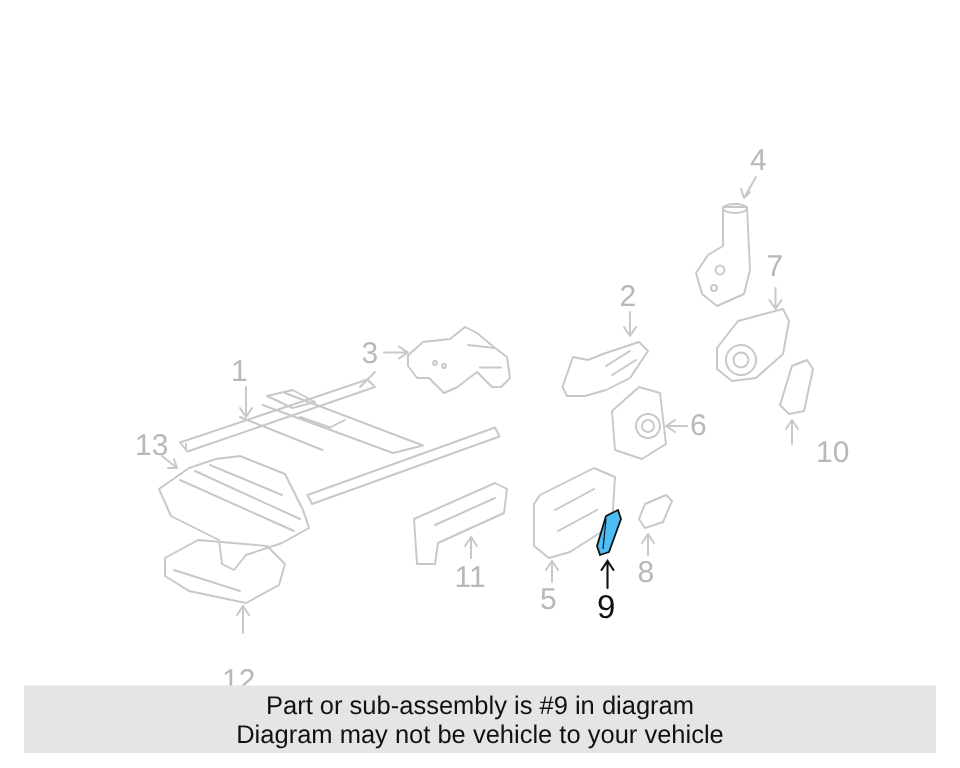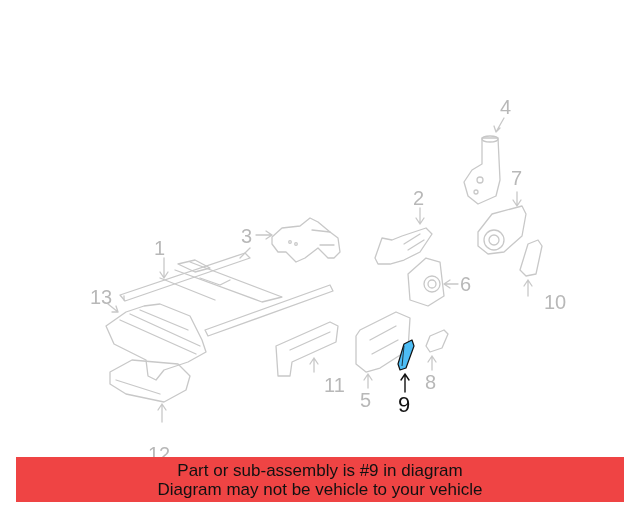"11" div.callout { margin-left: 21px -> none }
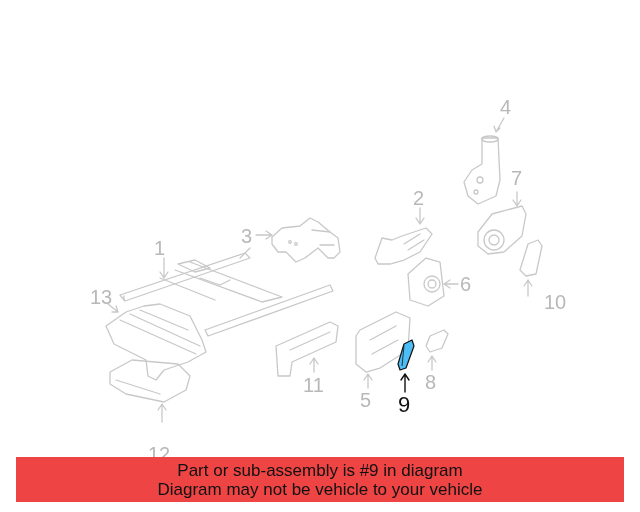"Part or sub-assembly is #9" #banner { background: #ef4444 -> #e5e5e5 }
